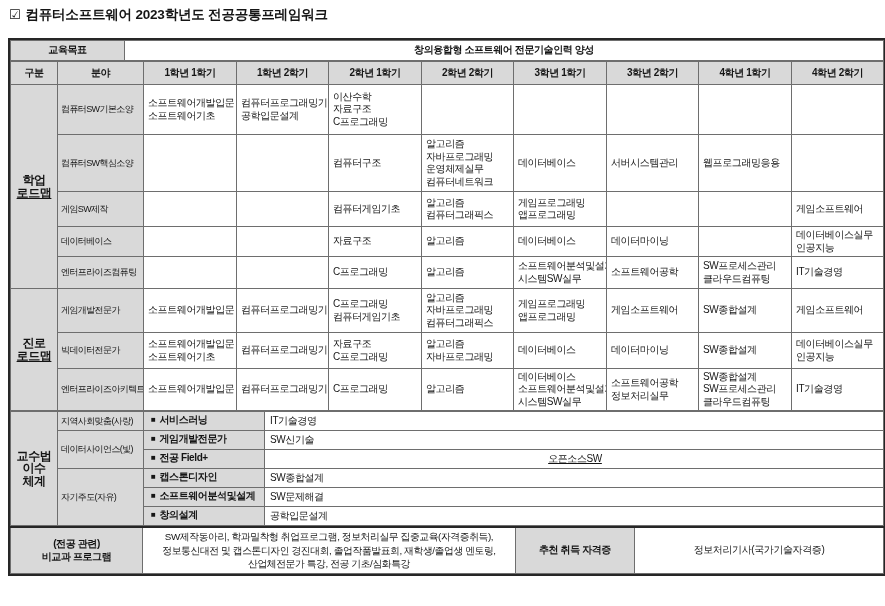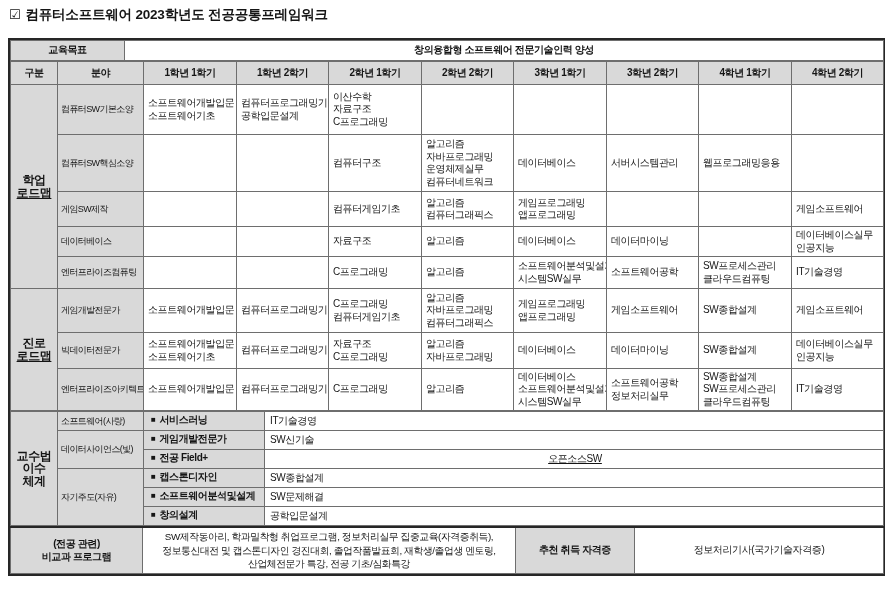"소프트웨어(사랑)" td.g { text: 소프트웨어 -> 지역사회맞춤 }
